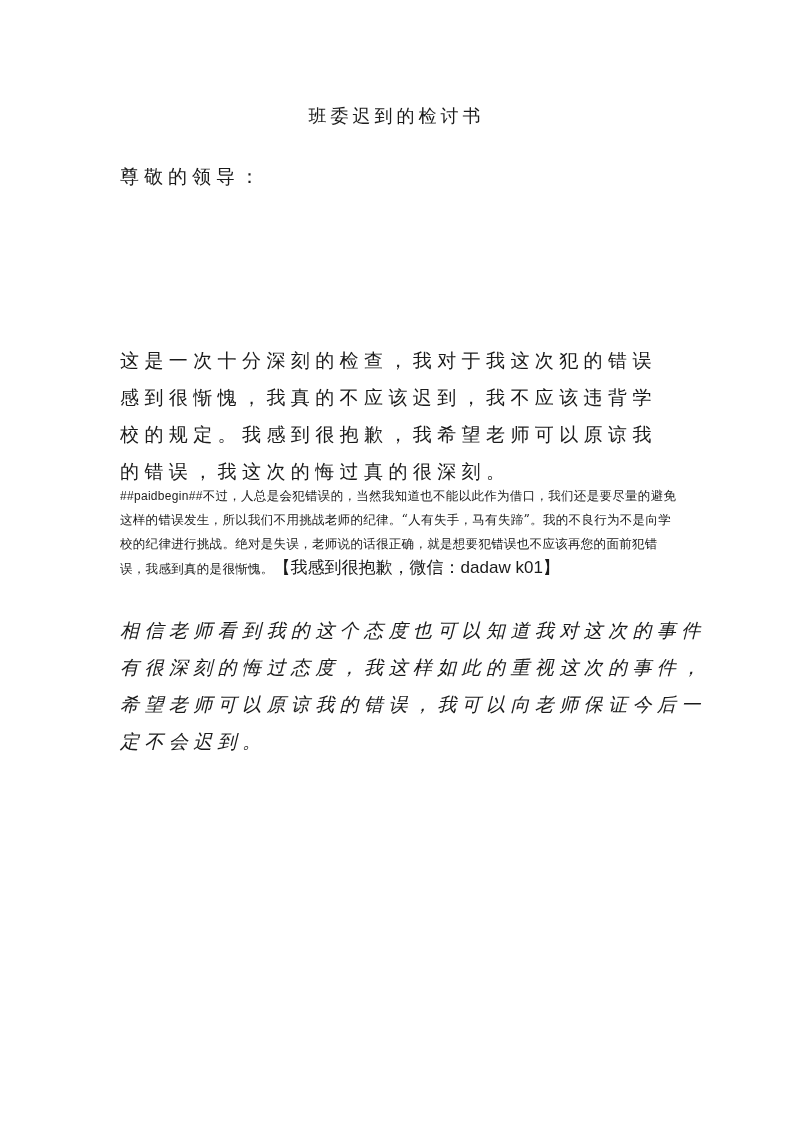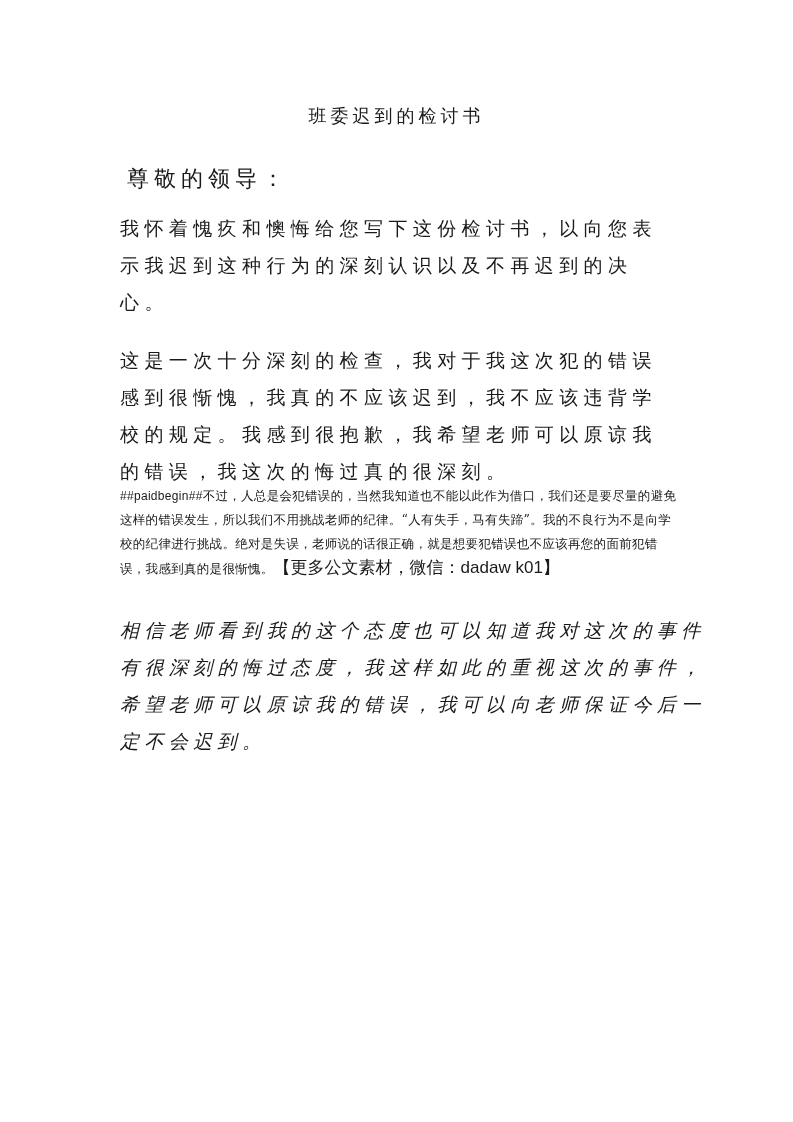"尊敬的领导：" .greeting { font-size: 22px -> 19px; left: 127px -> 120px }
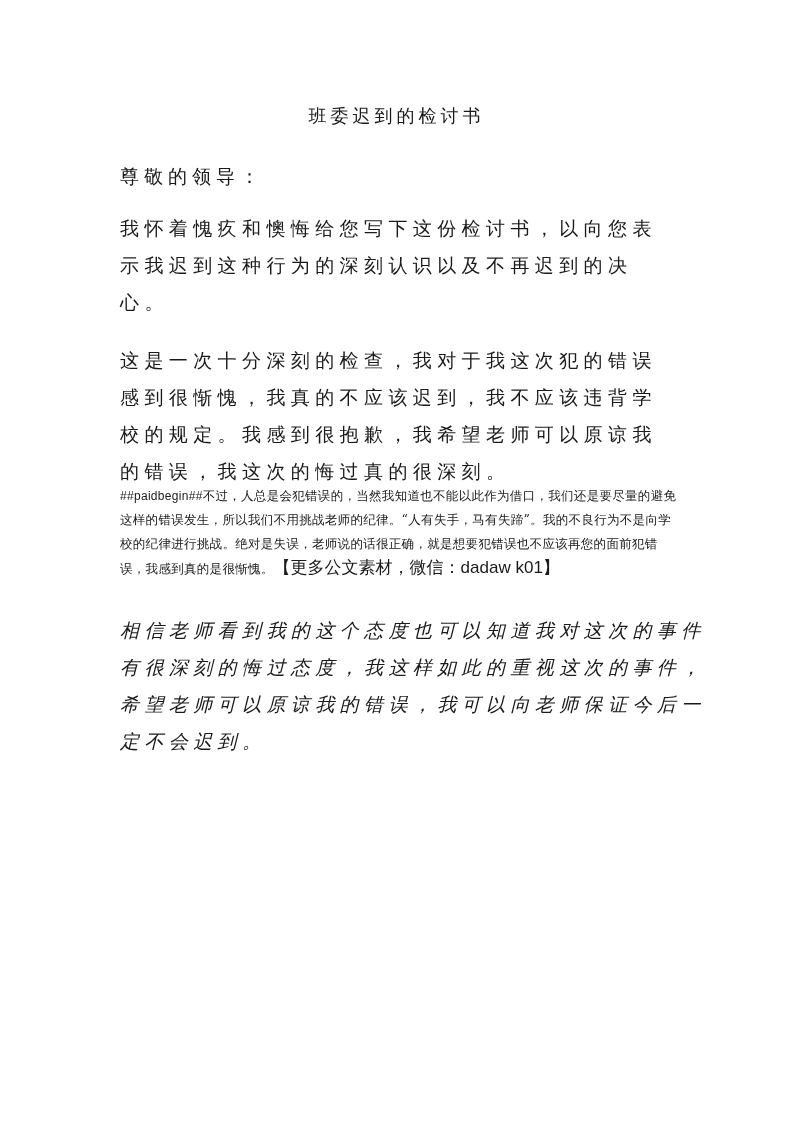"我怀着愧疚和懊悔给您写下这份检讨书，以向您表示我迟到这种行为的深刻认识以及不再迟" div.para { html: <div>我怀着愧疚和懊悔给您写下这份检讨书，以向您表示我迟到这种行为的深刻认识以及不再迟到的决心。</div> -> none }
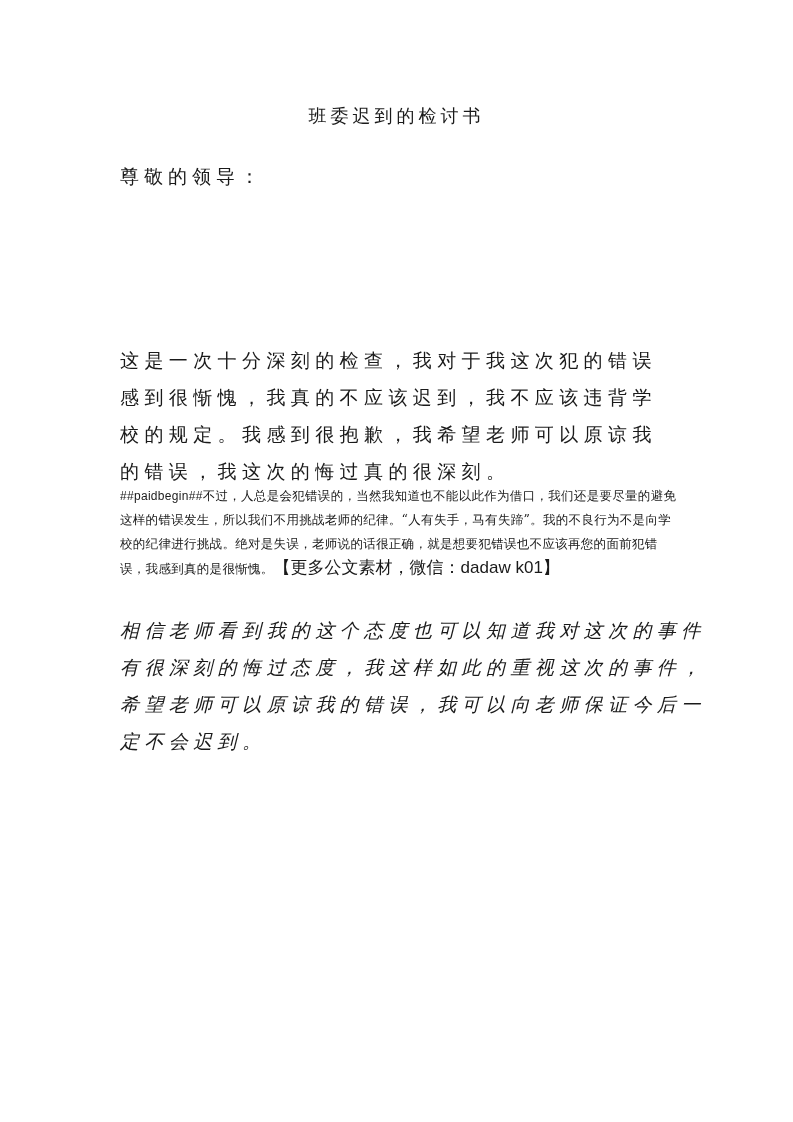"【更多公文素材，微信：dadaw k01】" span.promo { text: 更多公文素材 -> 我感到很抱歉 }
